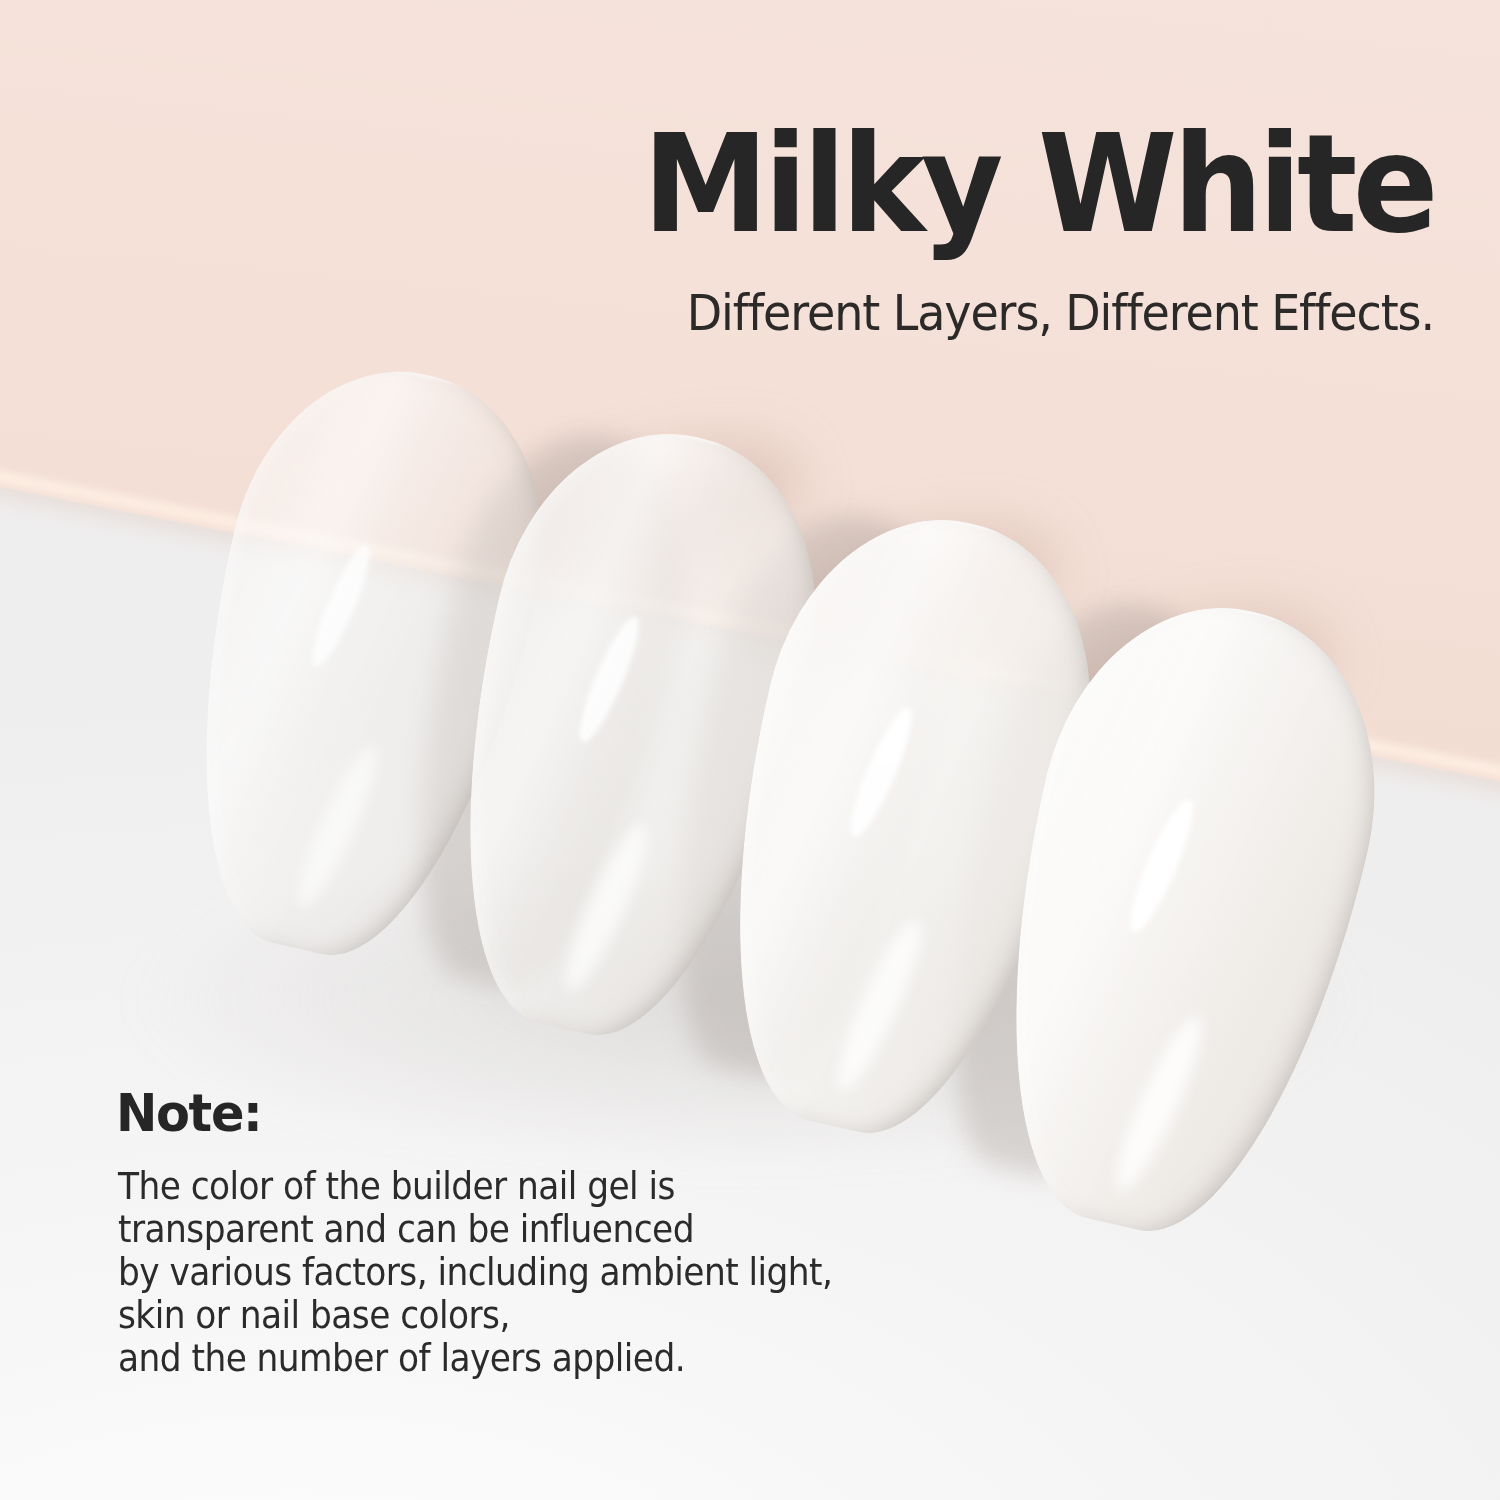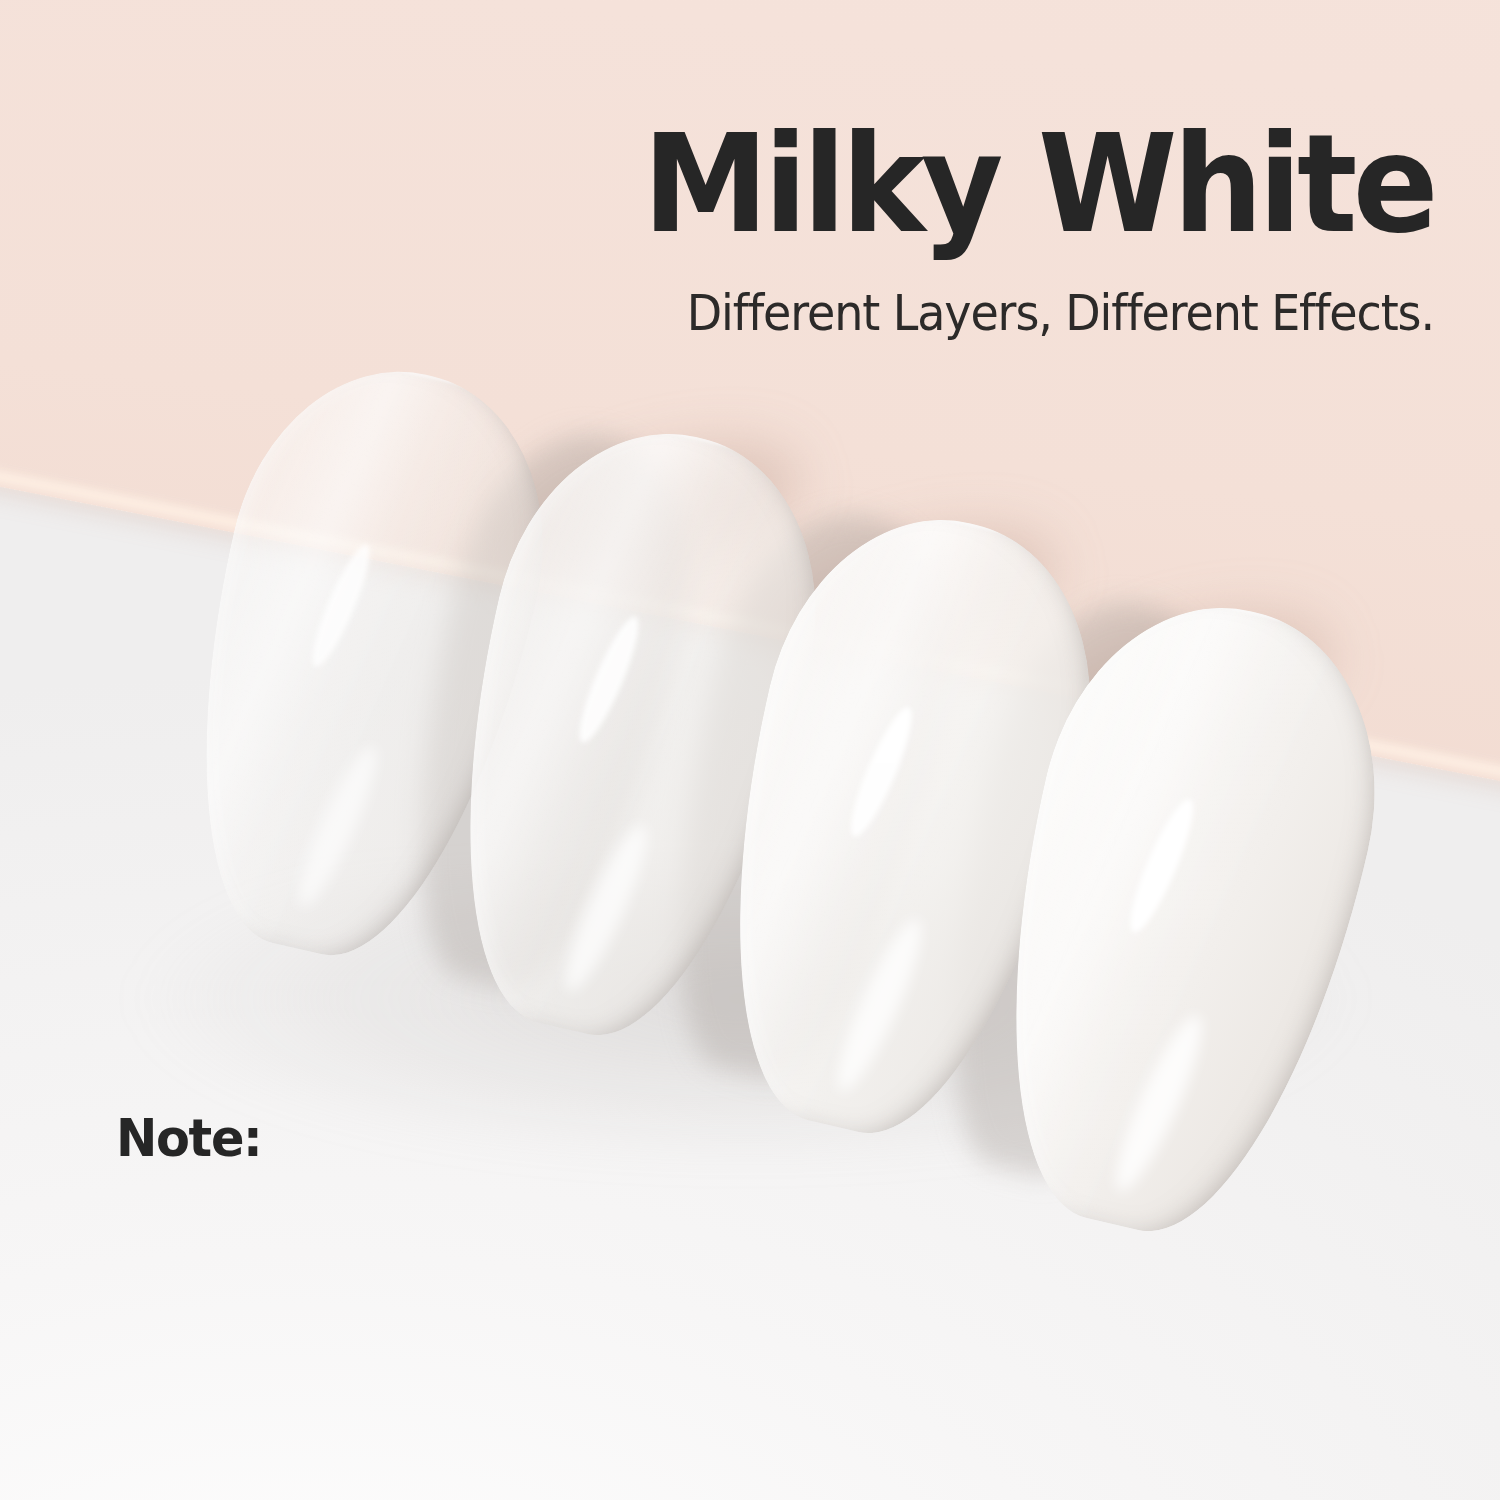"Note:" .note-block { top: 1112px -> 1087px }
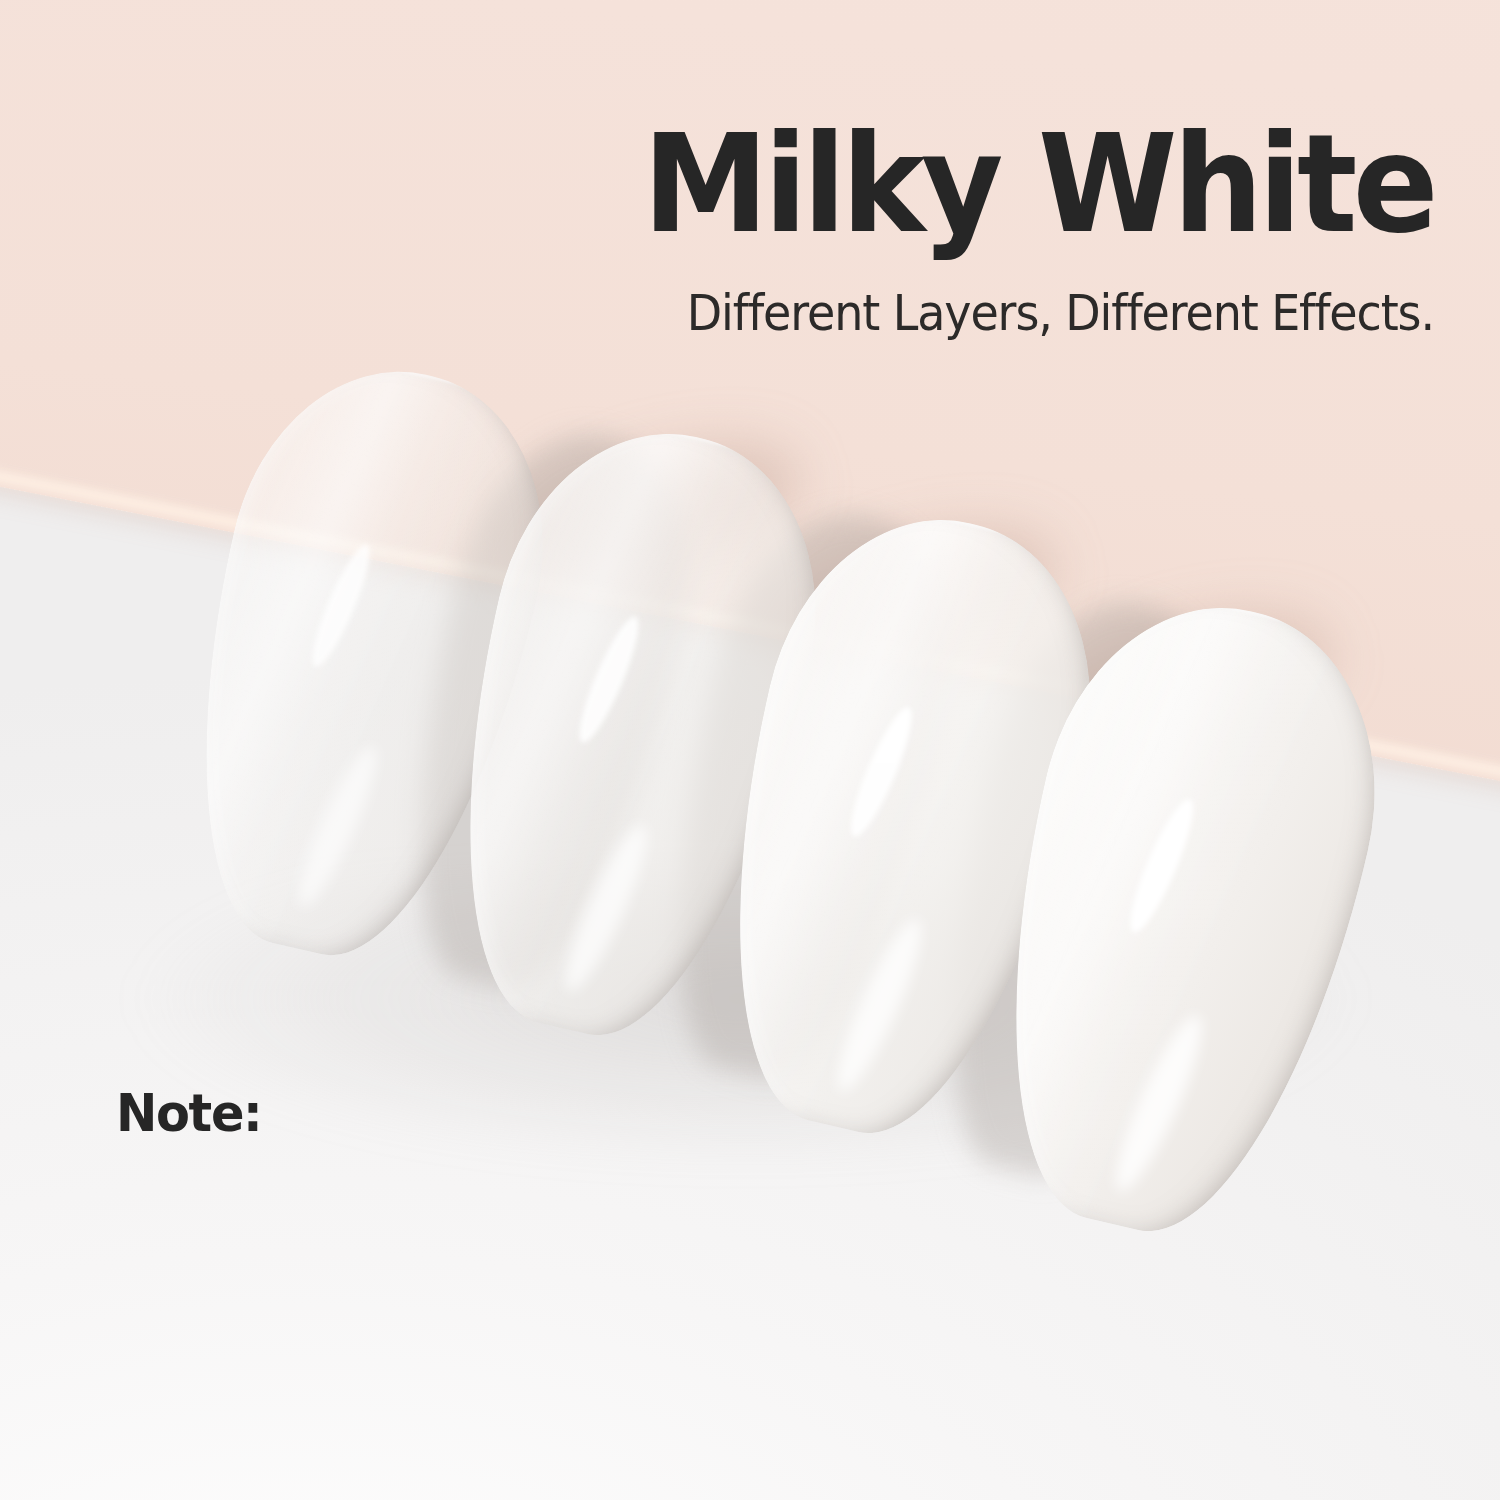"The color of the builder" div.note-body { html: none -> <div> <div>The color of the builder nail gel is</div> <div>transparent and can be influenced</div> <div>by various factors, including ambient light,</div> <div>skin or nail base colors,</div> <div>and the number of layers applied.</div> </div> }
